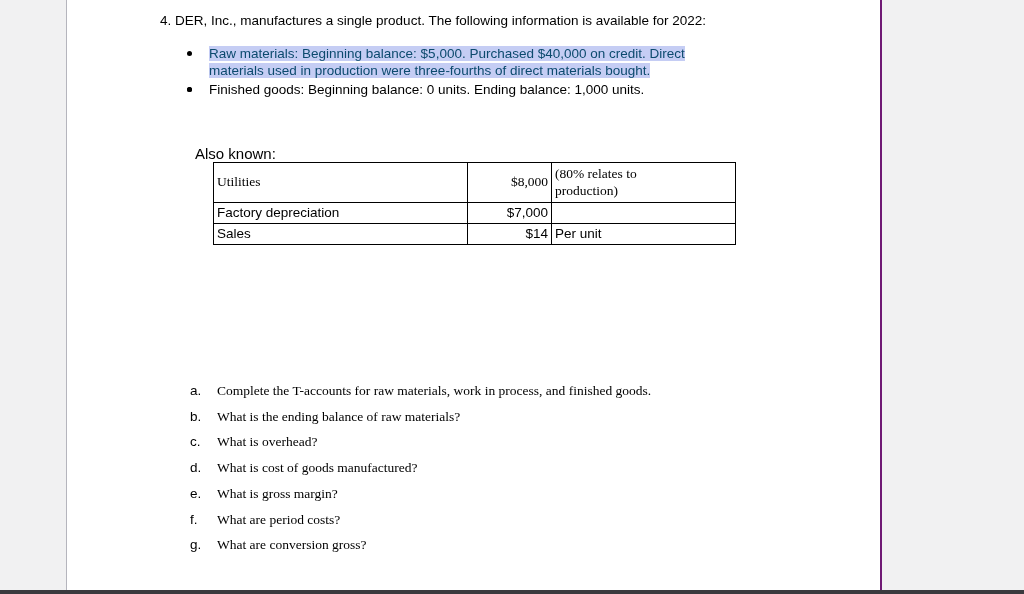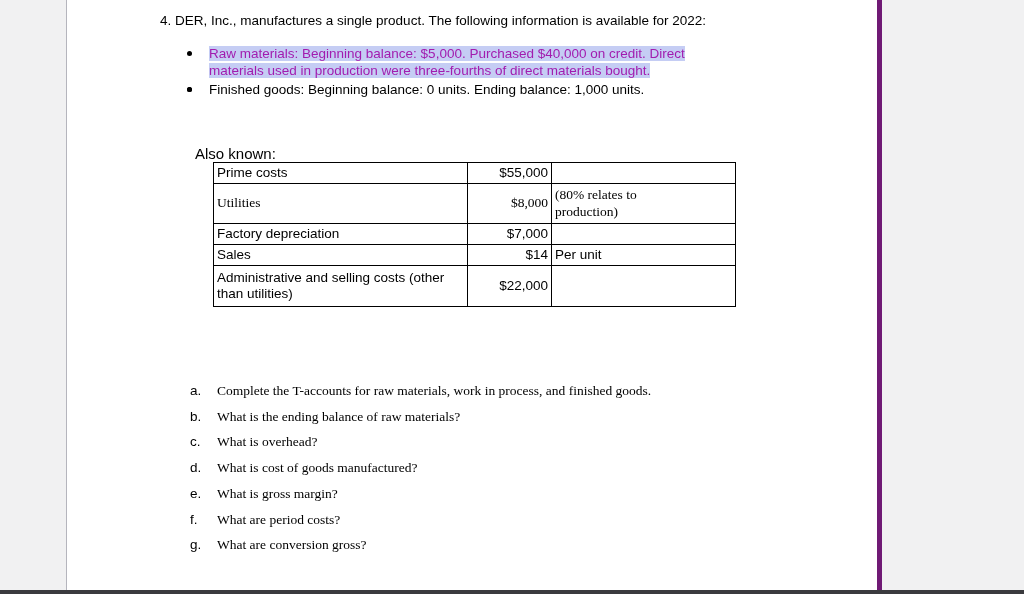"4. DER, Inc., manufactures a" .page { border-right: 5px solid #701a75 -> 2px solid #701a75 }
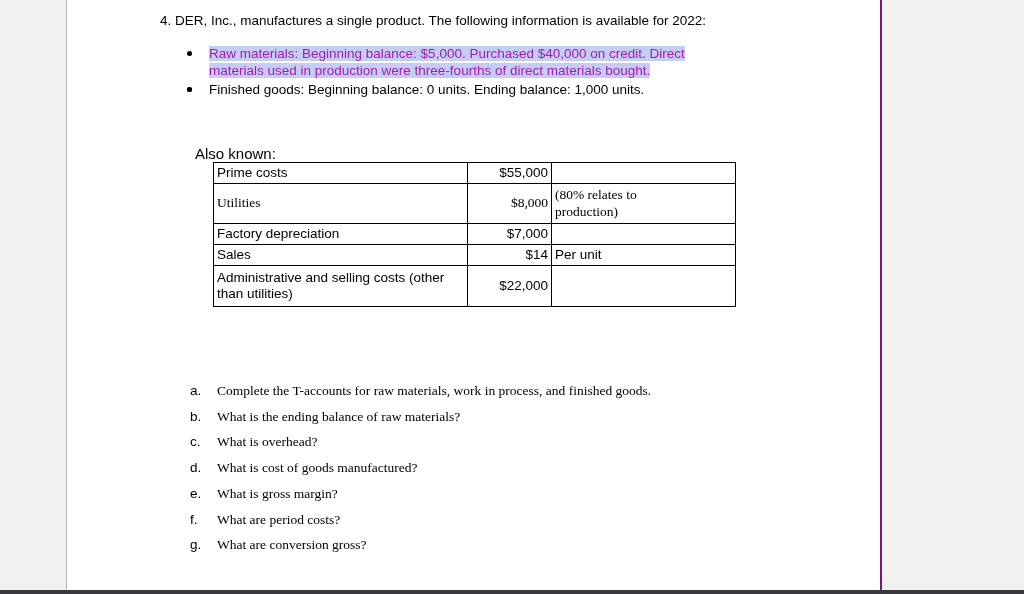"Raw materials: Beginning balance:" .btext.hl { color: #a21caf -> #0c4a6e }
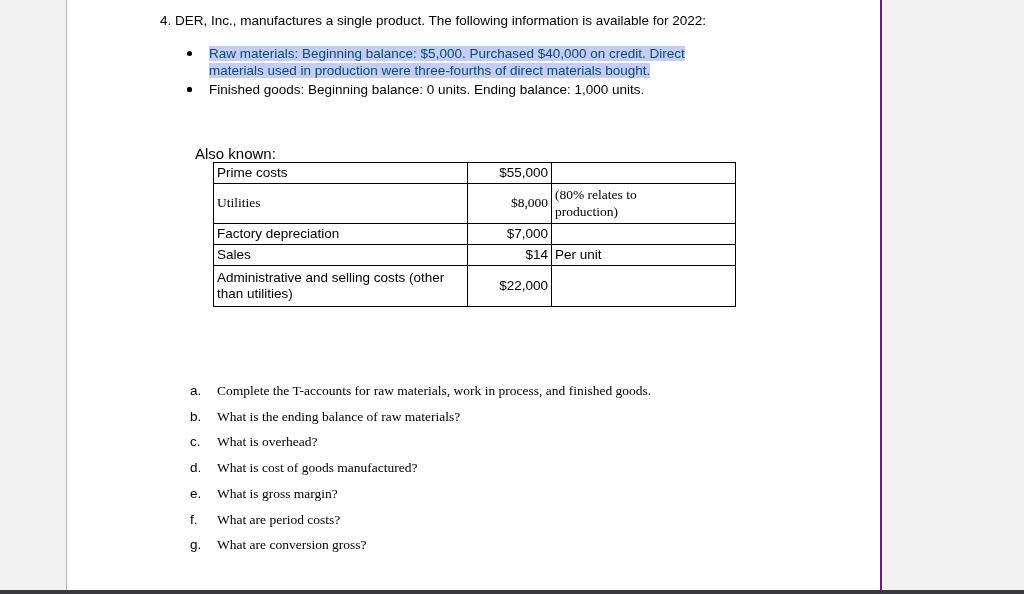"Prime costs" tr.row-s { html: <tr> <td>Prime costs</td> <td>$55,000</td> <td></td> </tr> -> none }
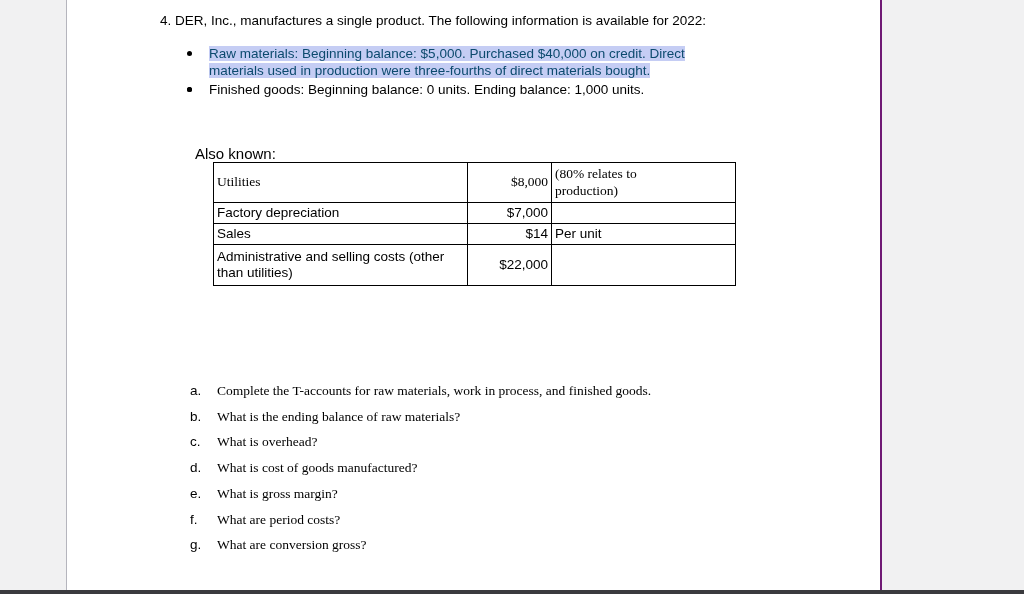"Administrative and selling costs (other" tr.row-m2 { html: <tr> <td>Administrative and selling costs (other than utilities)</td> <td>$22,000</td> <td></td> </tr> -> none }
